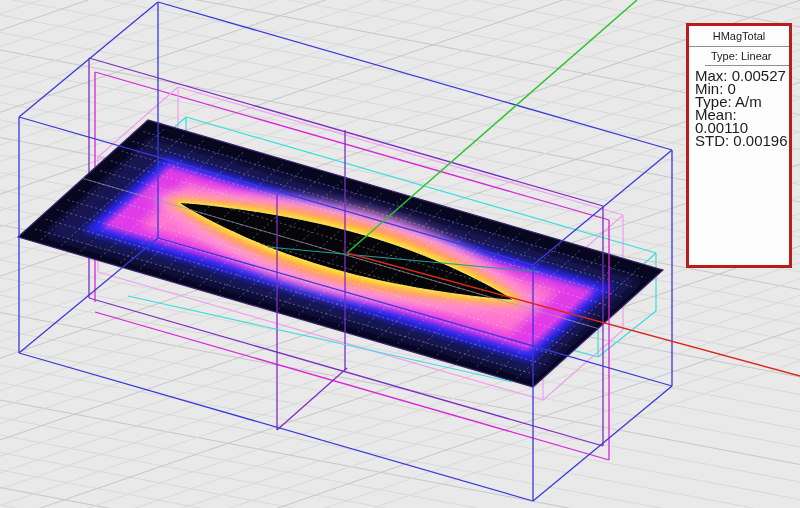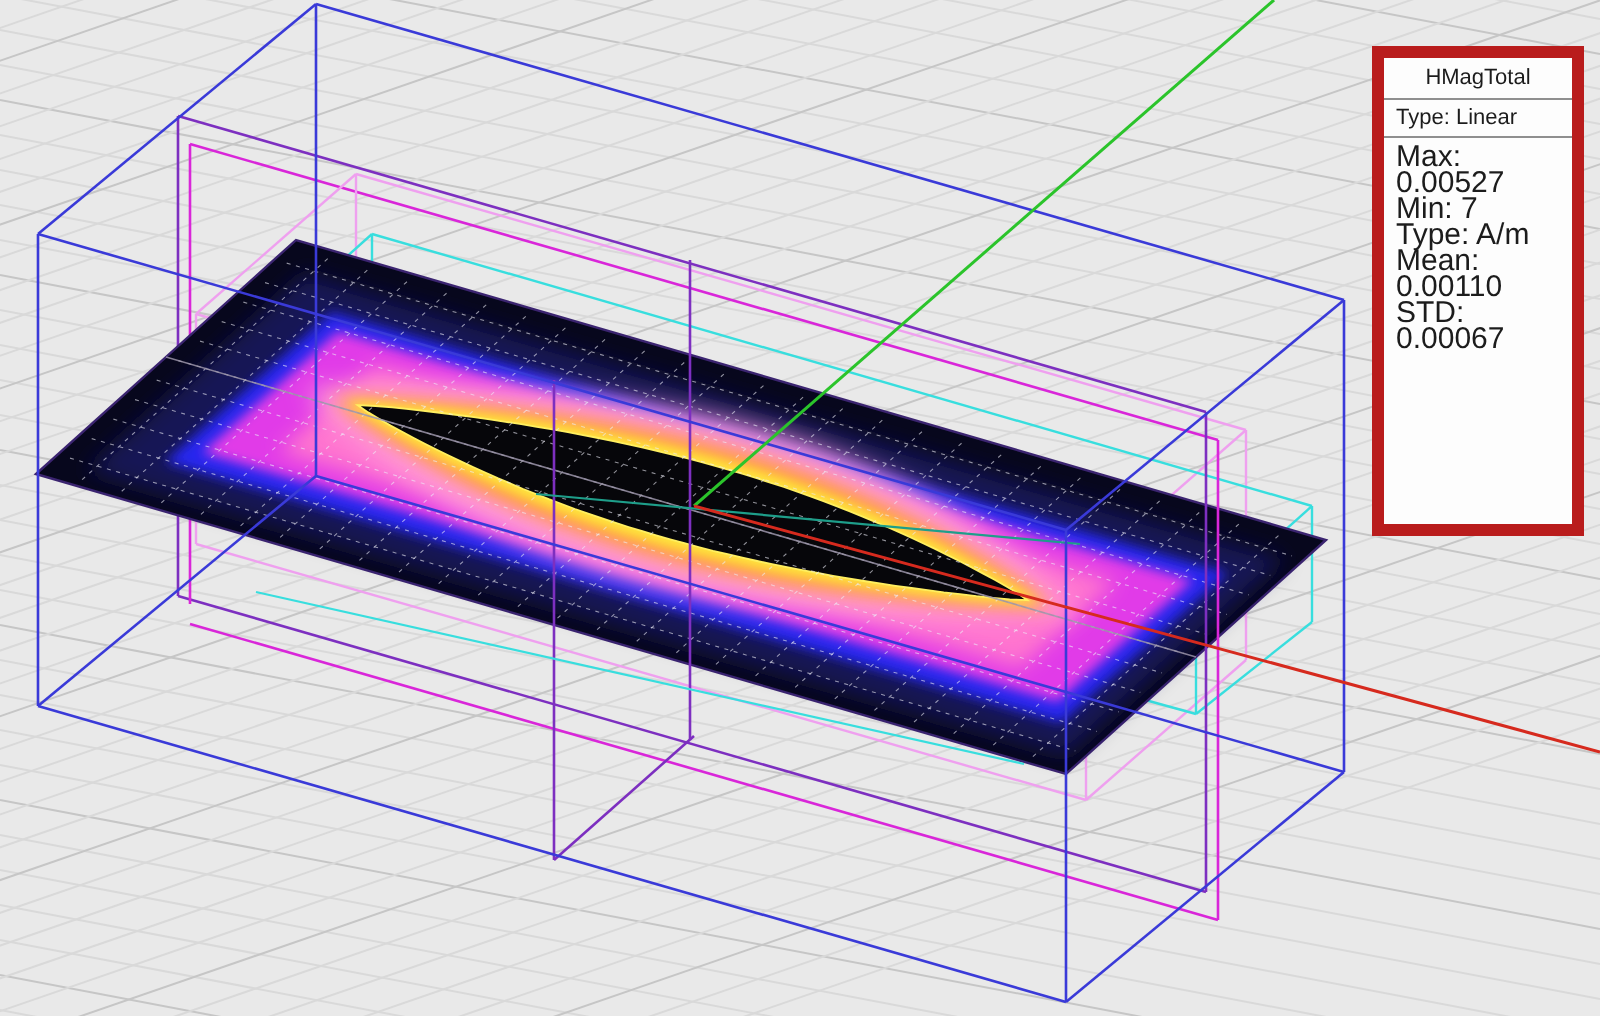"HMagTotal" .legend { border: 6px solid #b91c1c -> 3px solid #b91c1c }
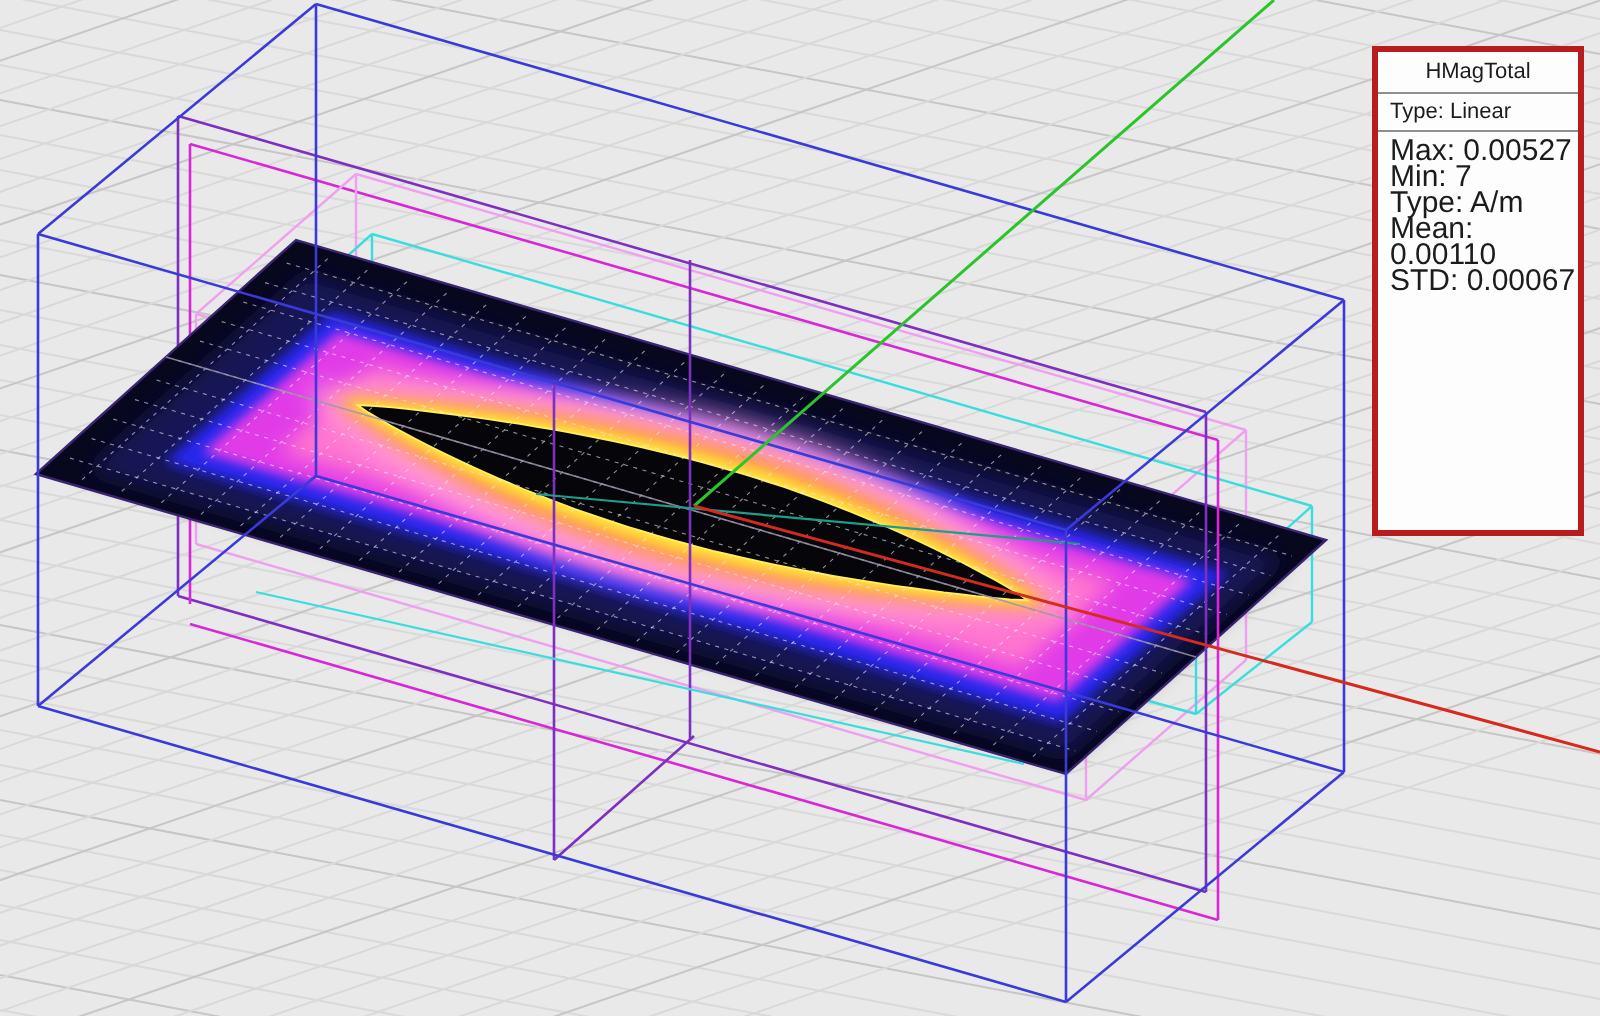"Type: Linear" .lg-type { margin-left: none -> 16px }
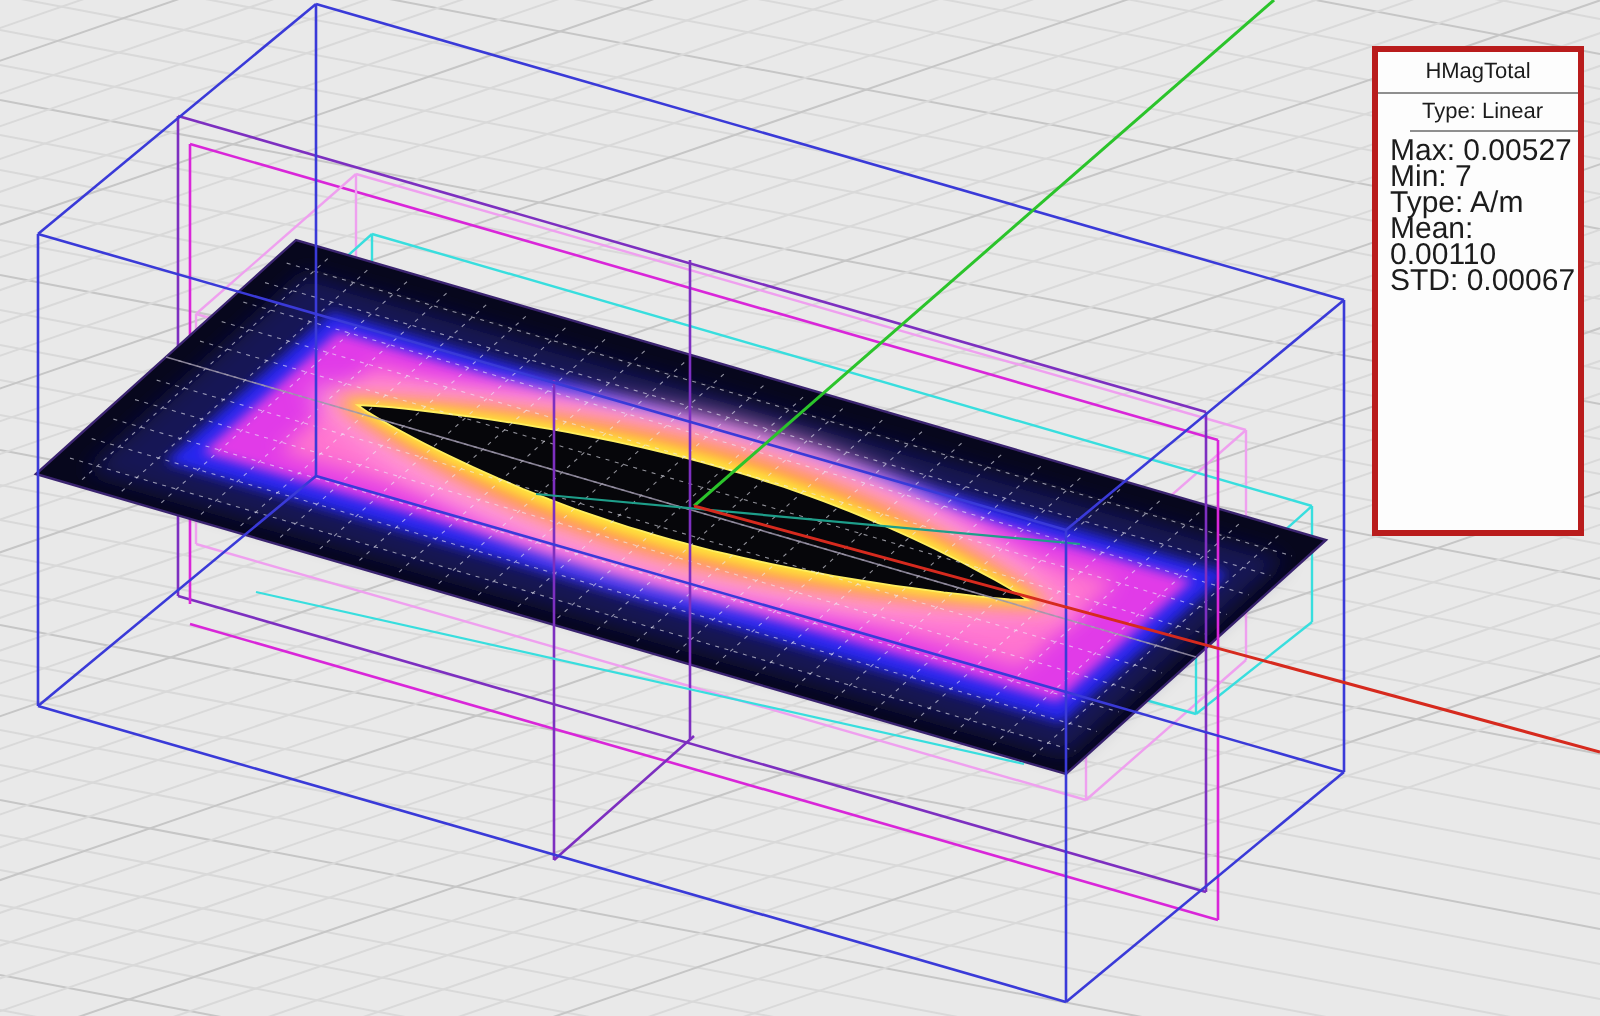"Min: 7" div { text: 7 -> 0 }
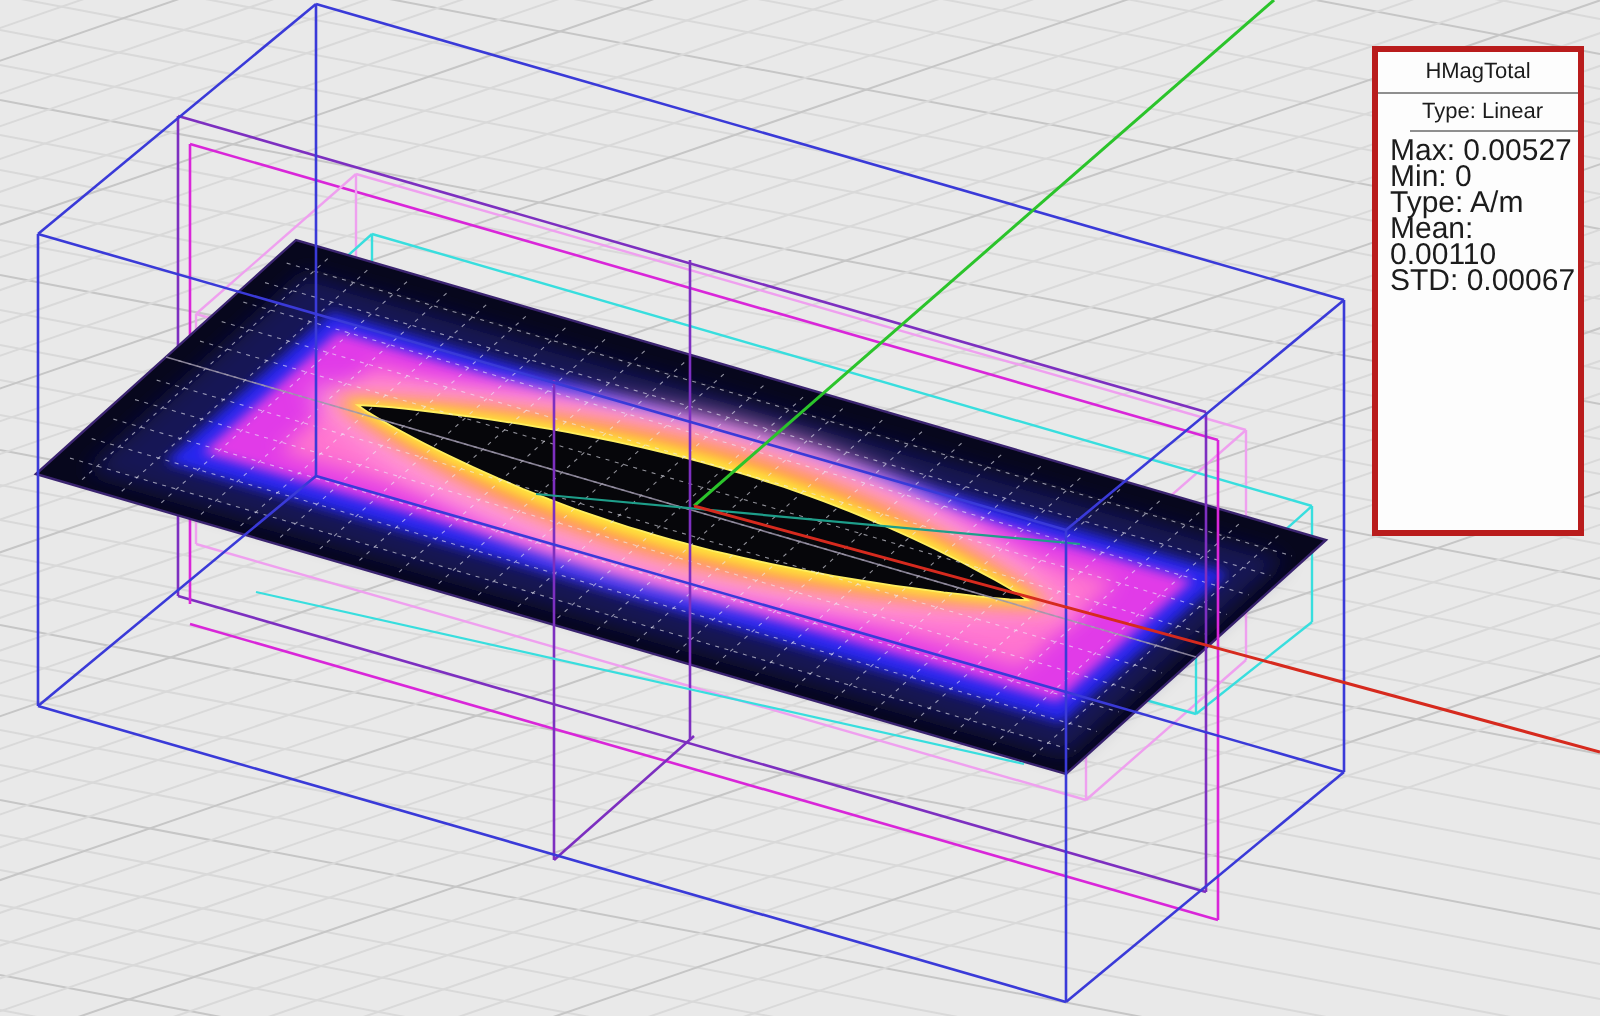"STD: 0.00067" div { text: 0.00067 -> 0.00196 }
